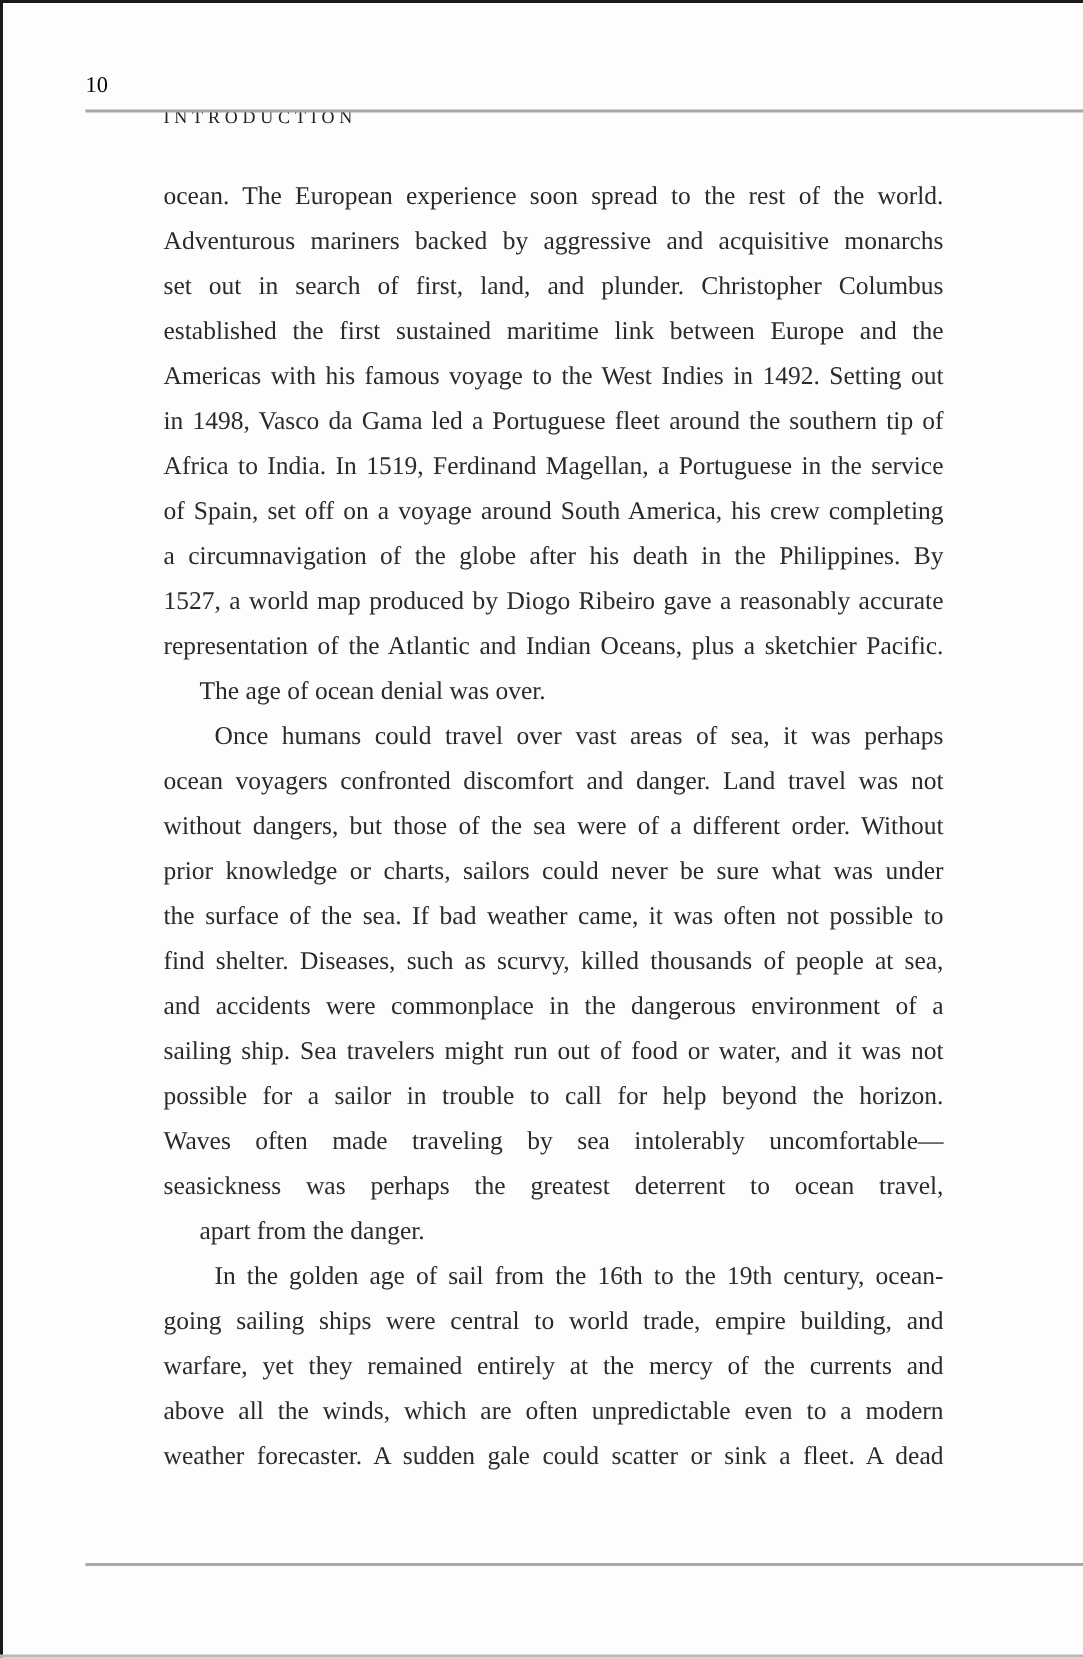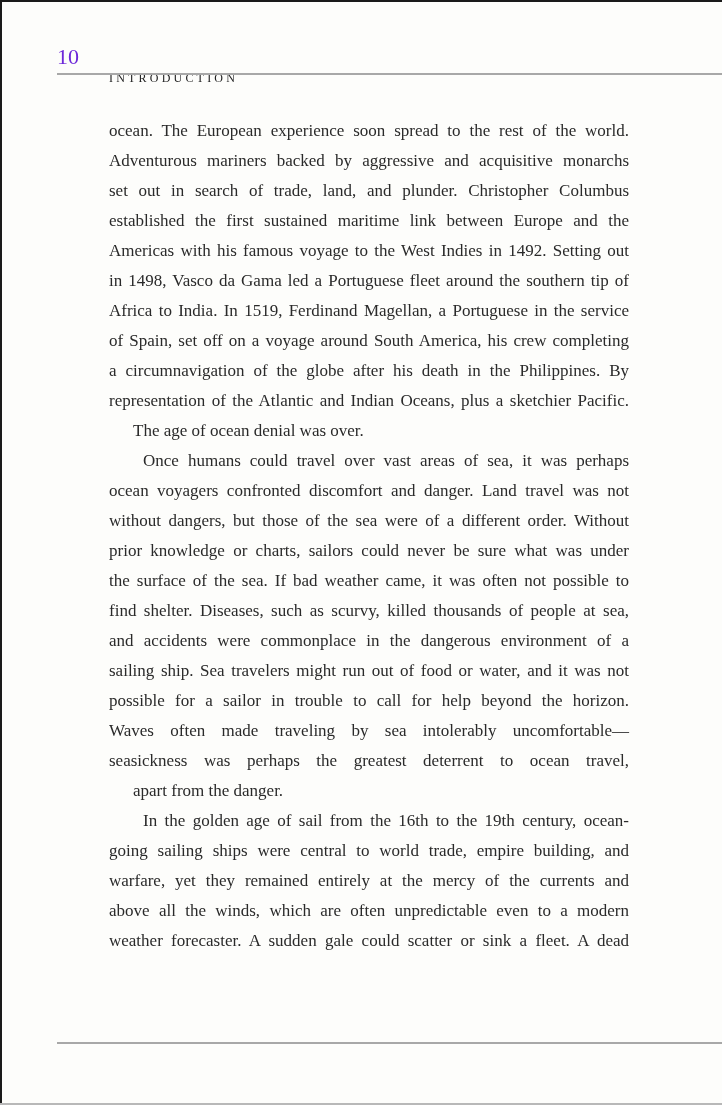"10" .page-number { color: #6d28d9 -> #000000; font-size: 22px -> 15px }
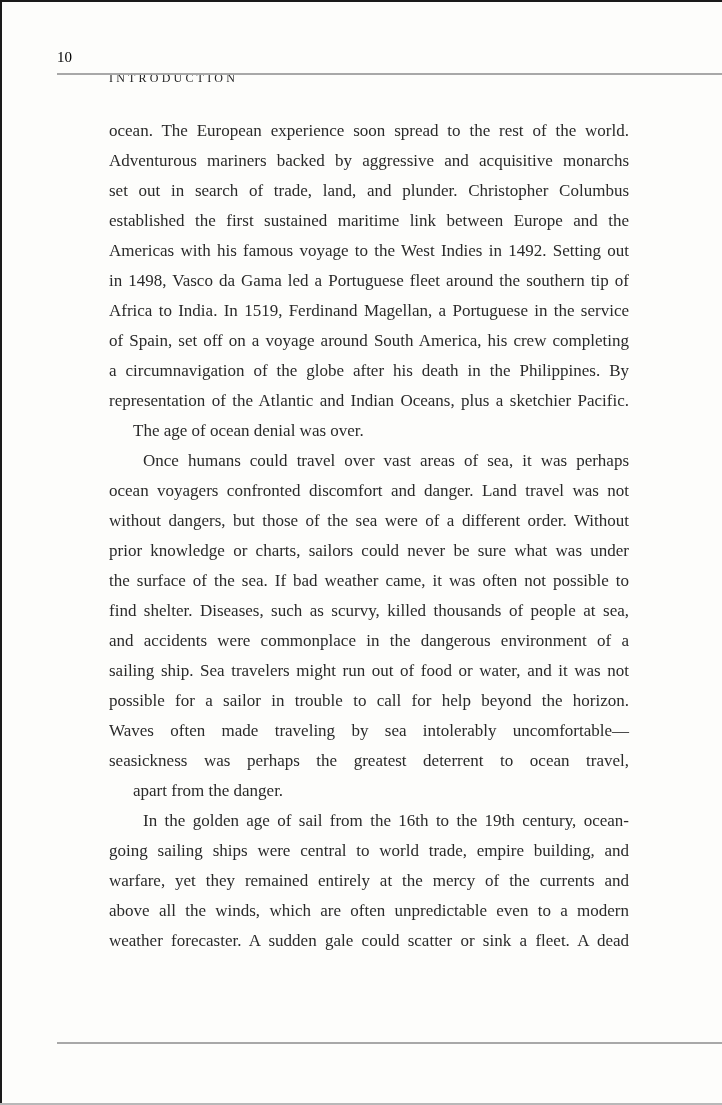"set out in search of" span.line { text: trade -> first }
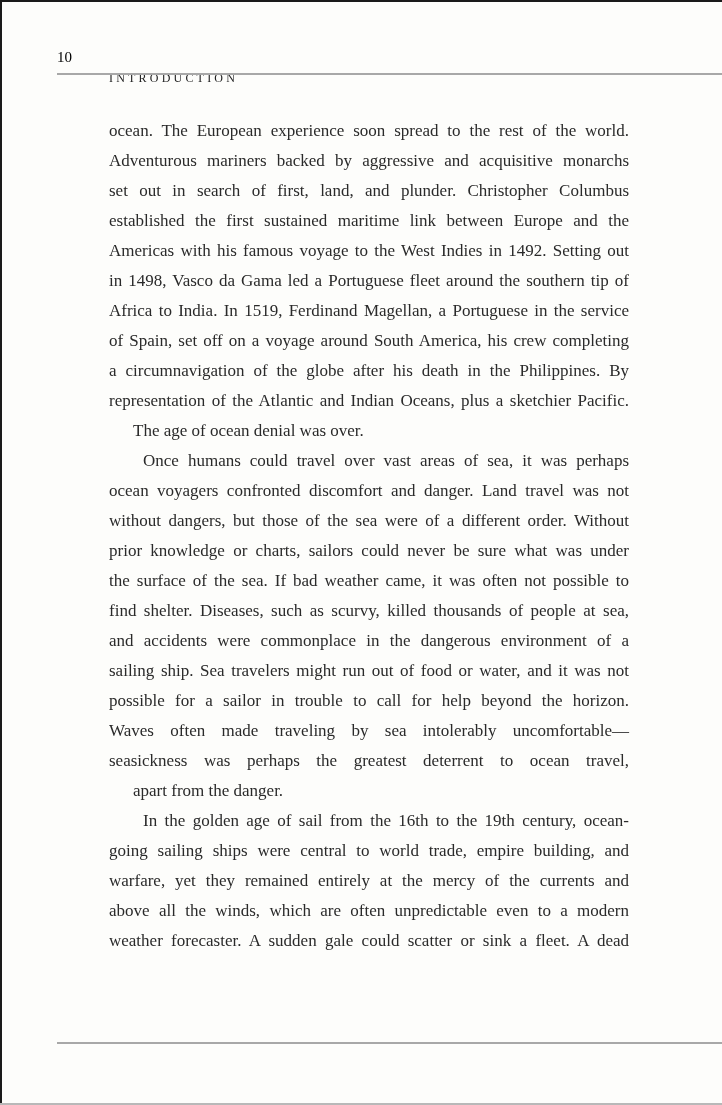"1527, a world map produced" span.line { html: none -> <span>1527, a world map produced by Diogo Ribeiro gave a reasonably accurate</span> }
